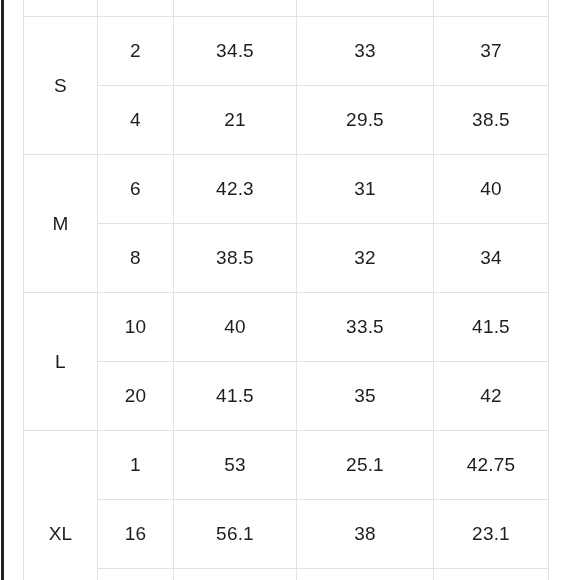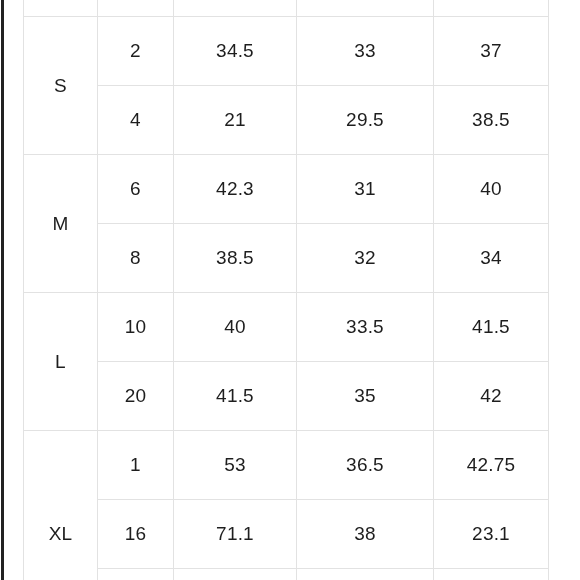"36.5" td { text: 36.5 -> 25.1 }
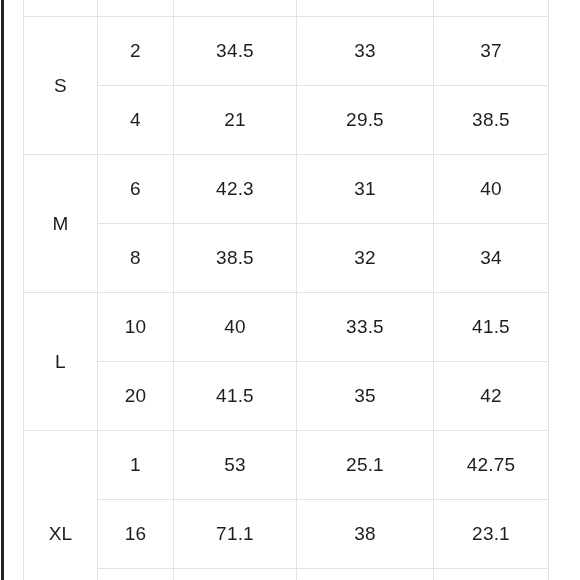"71.1" td { text: 71.1 -> 56.1 }
